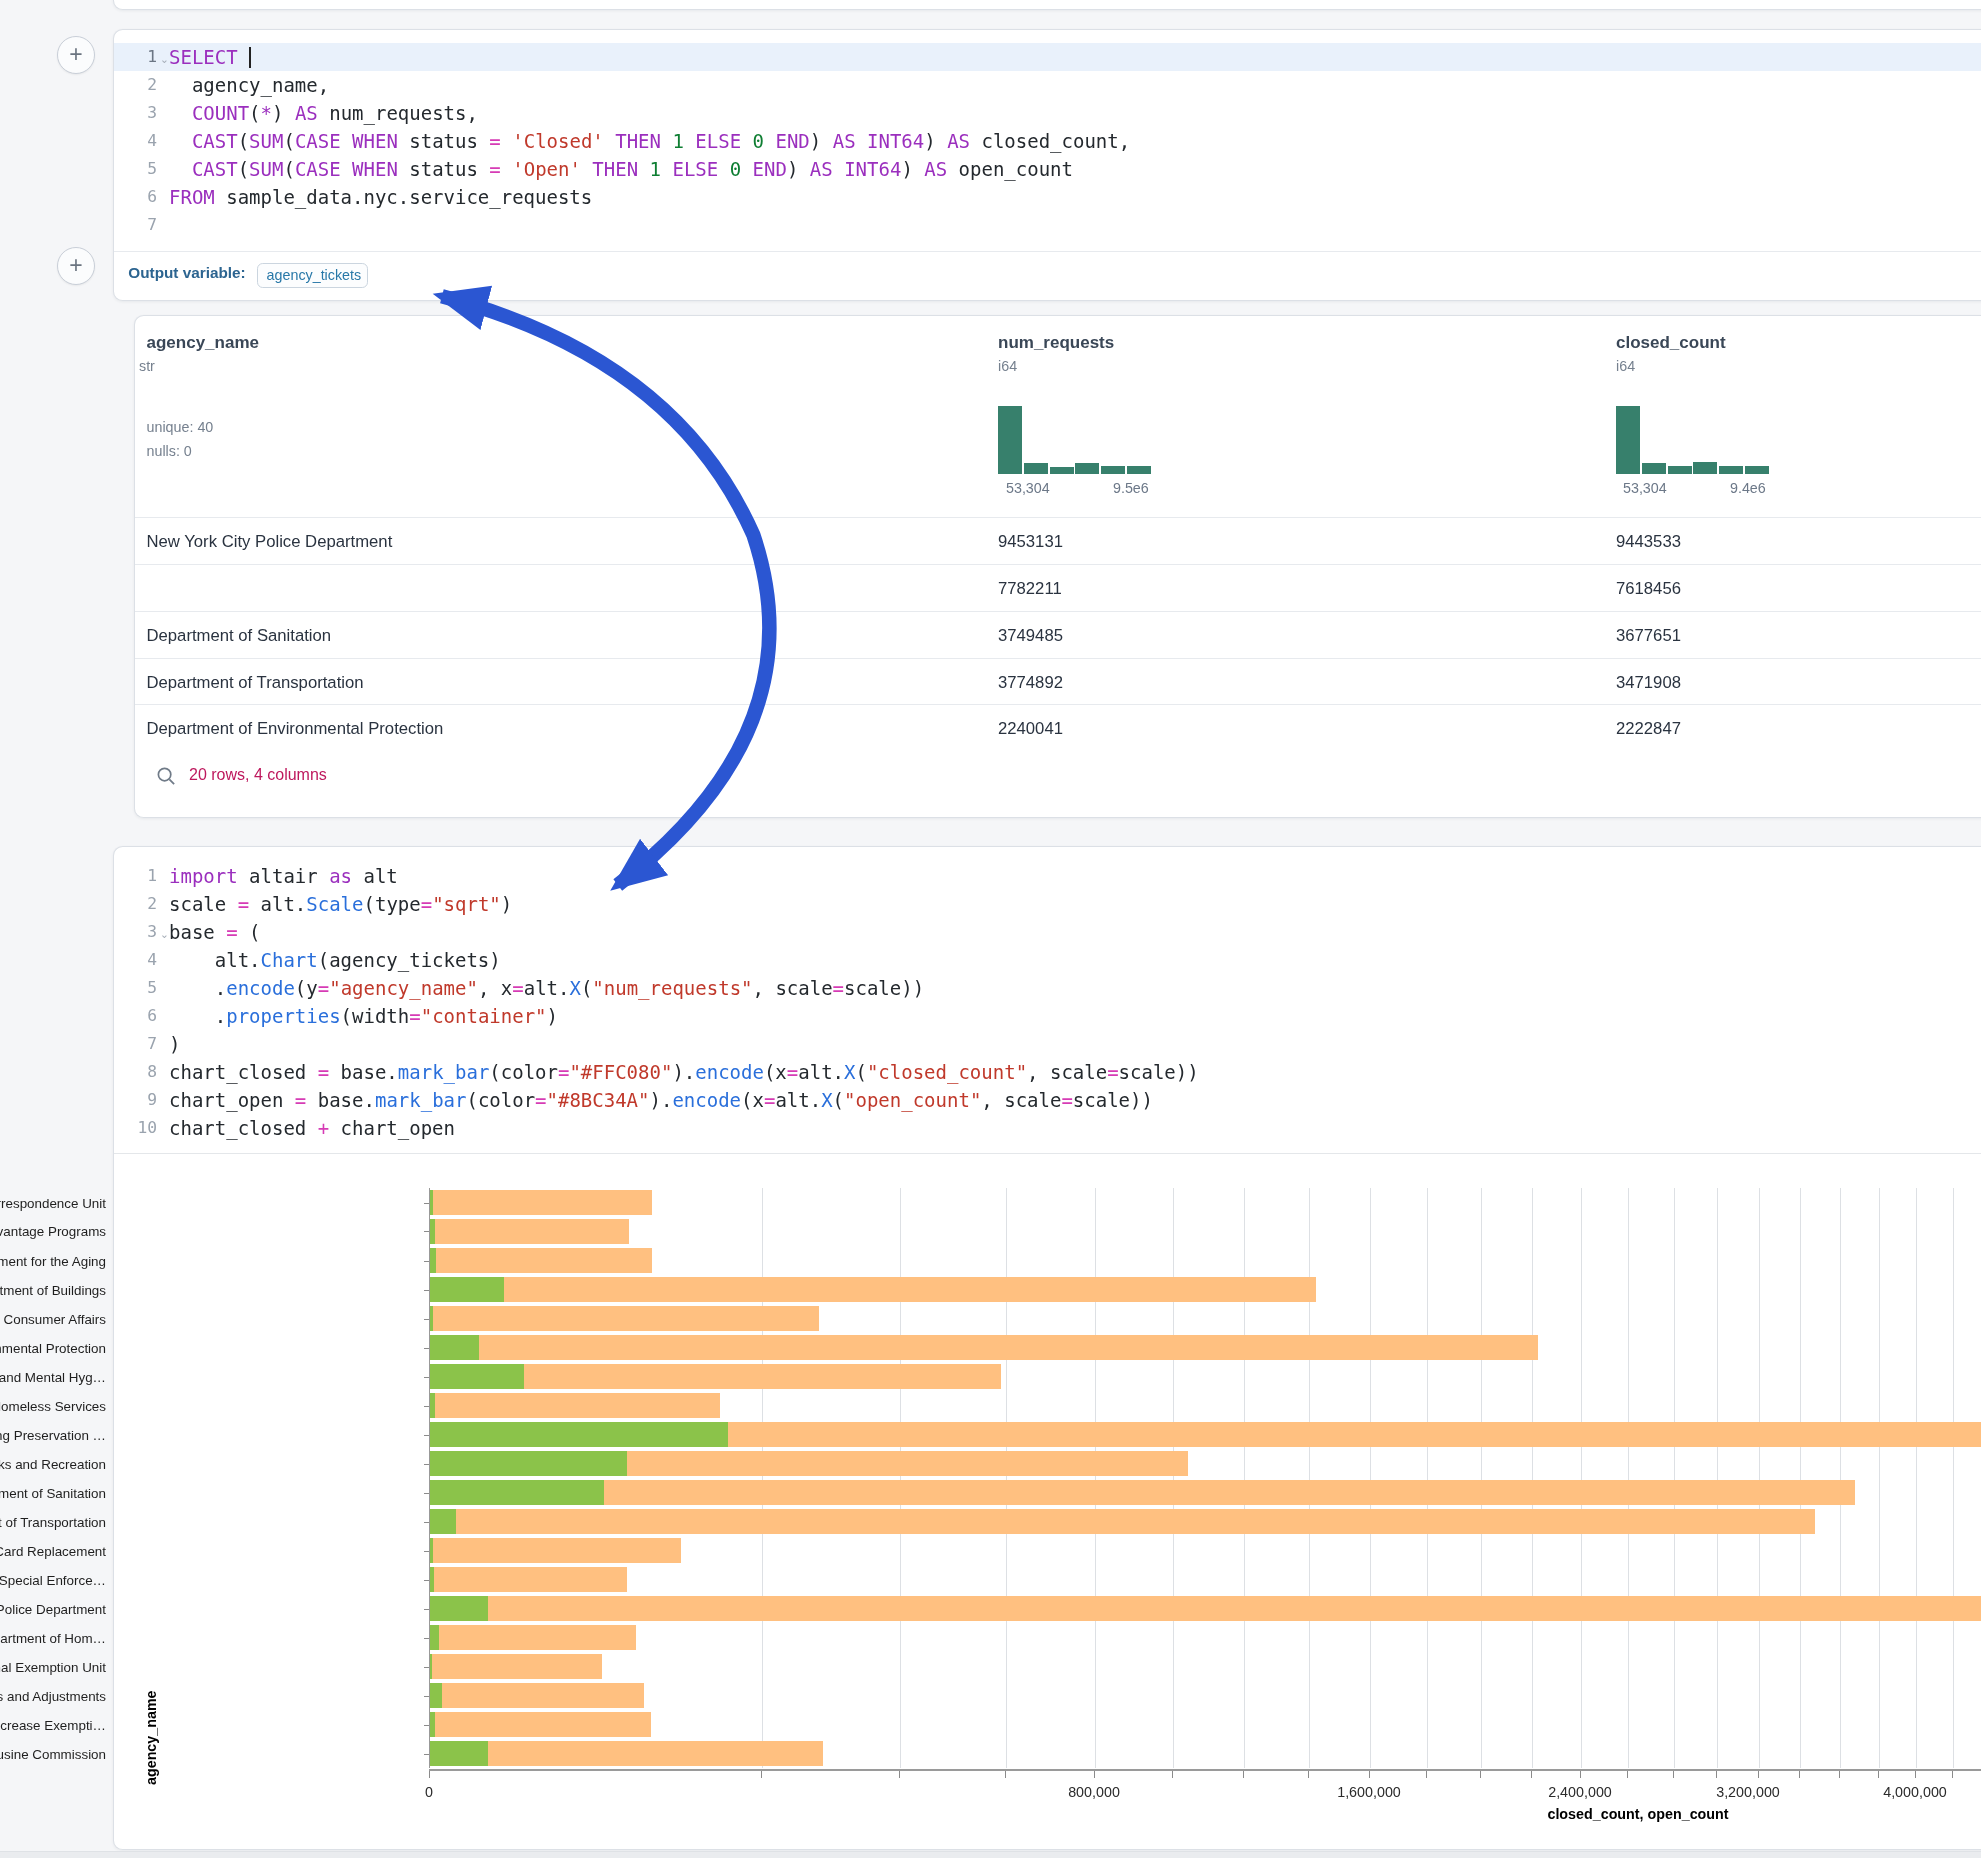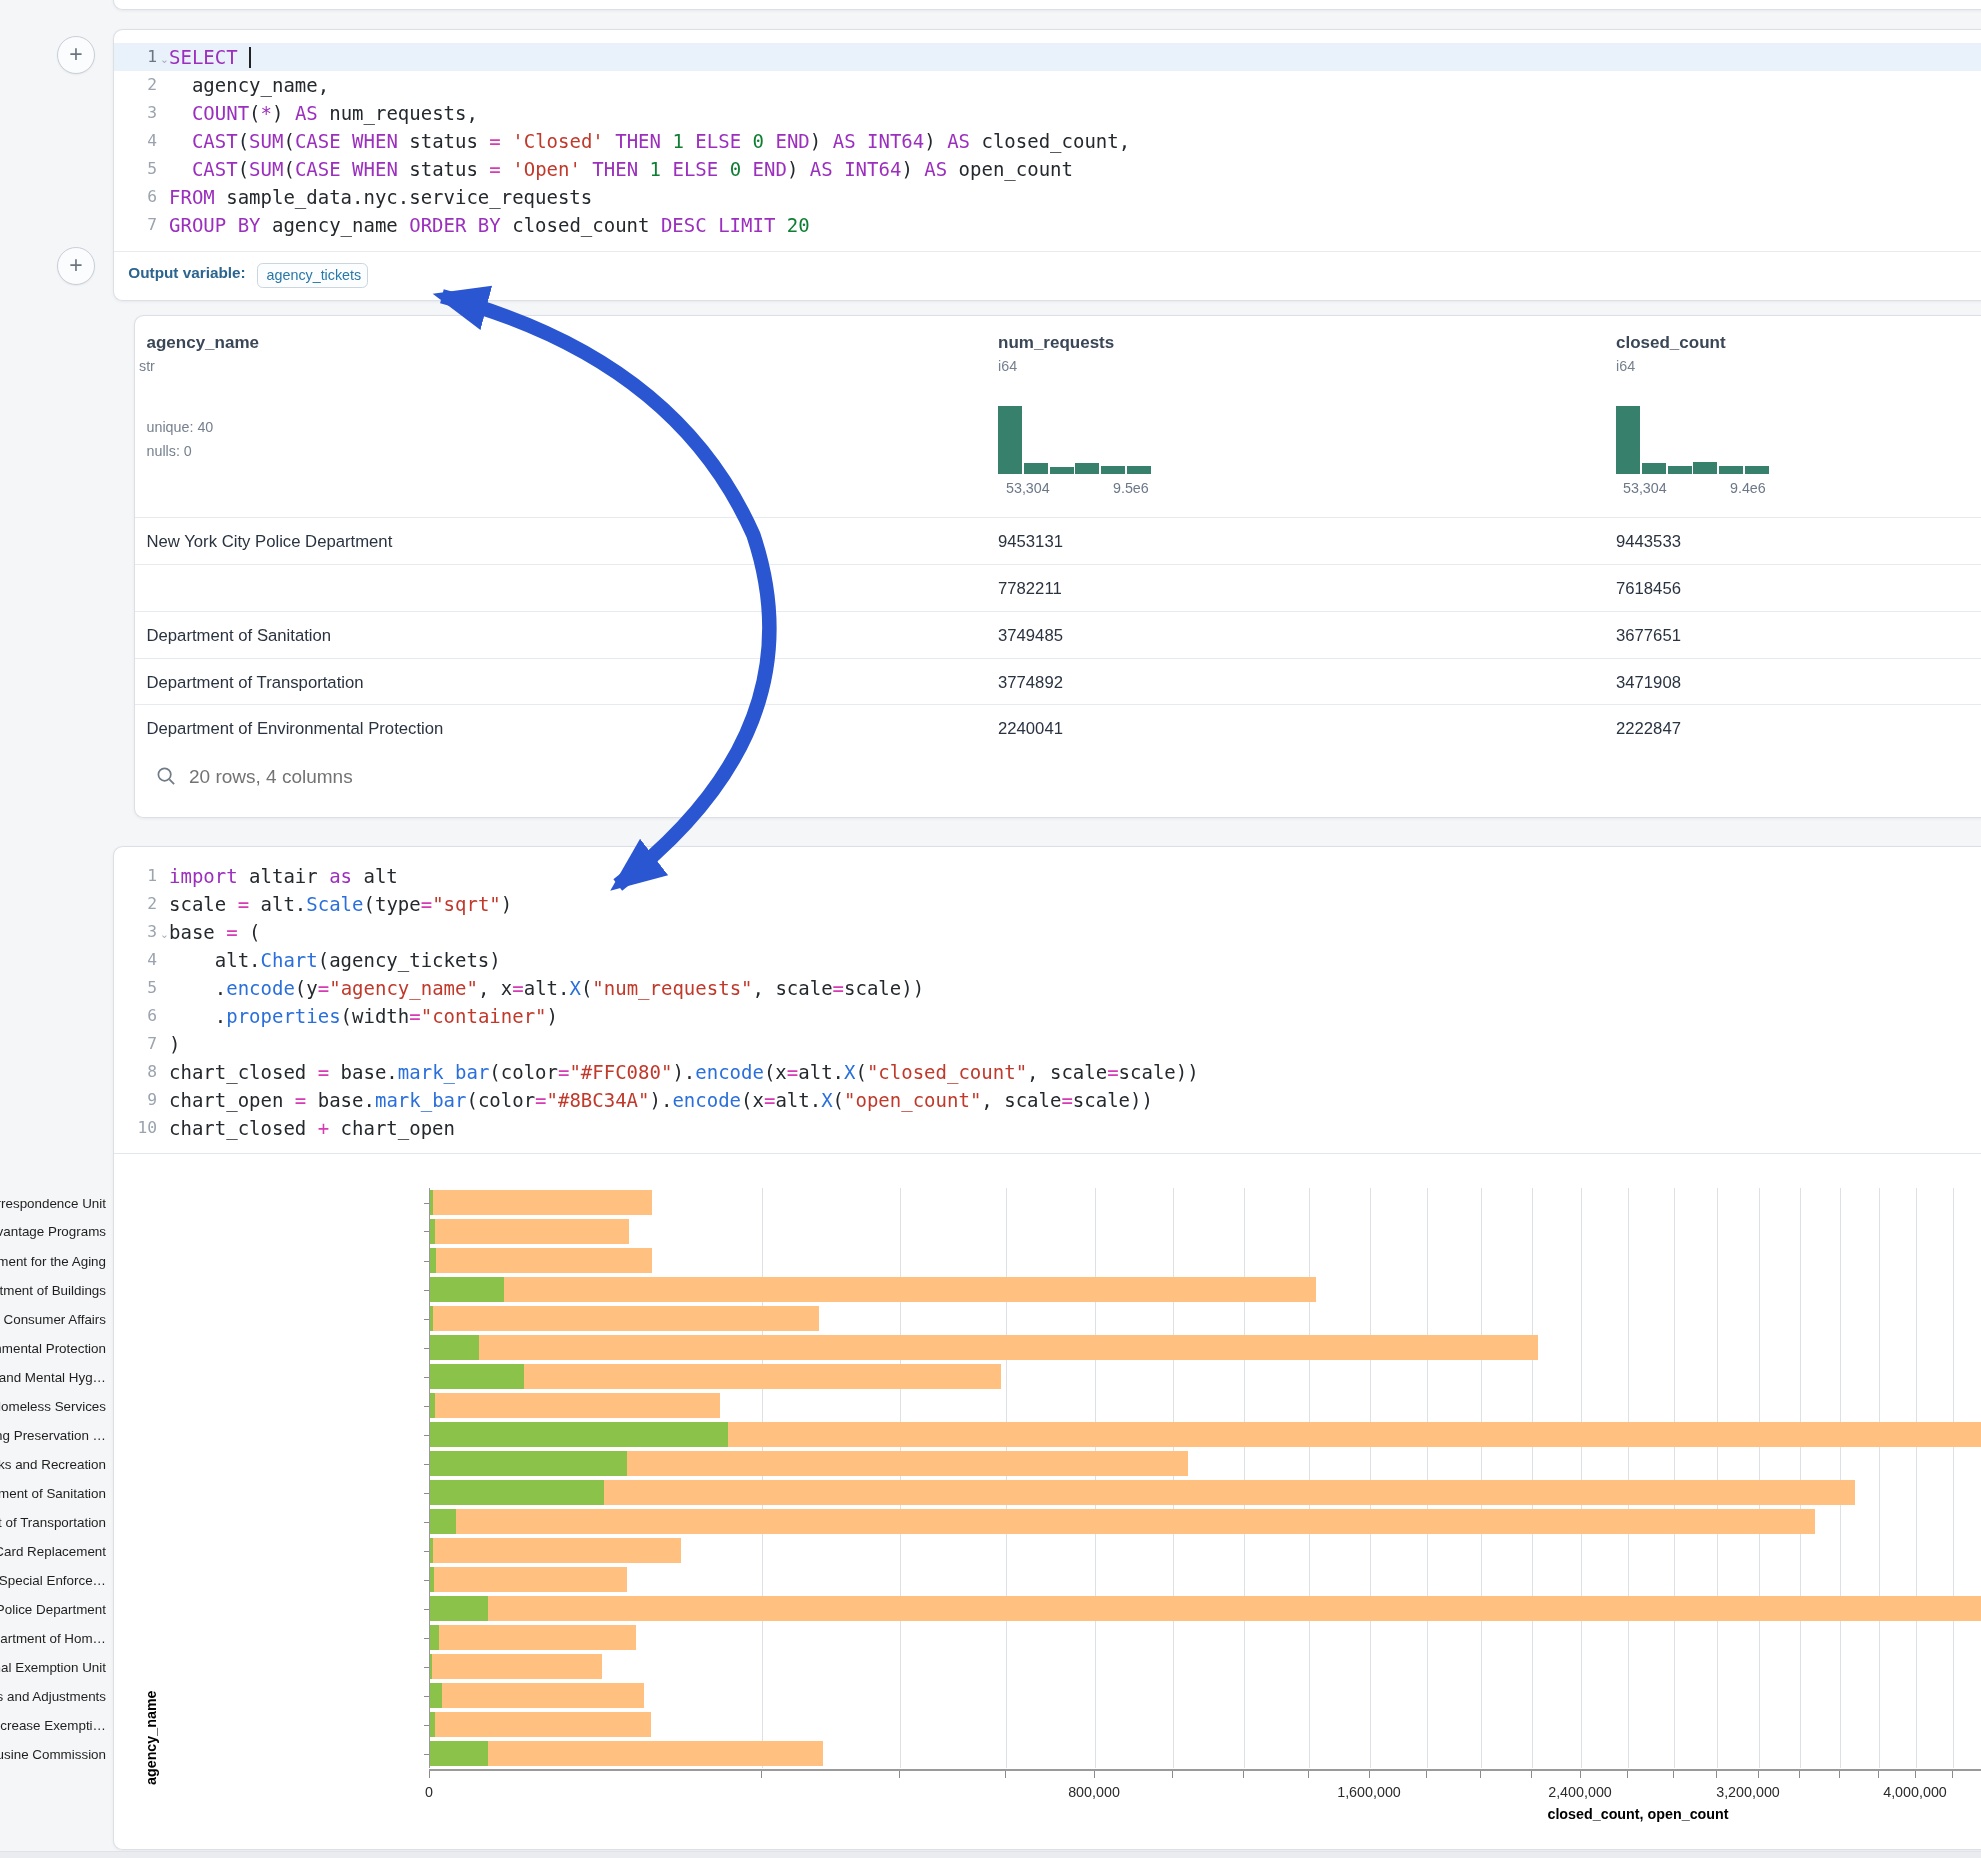"GROUP BY agency_name ORDER BY" span.cl { html: <span><span>GROUP BY</span><span> agency_name </span><span>ORDER BY</span><span> closed_count </span><span>DESC</span><span> </span><span>LIMIT</span><span> </span><span>20</span></span> -> none }
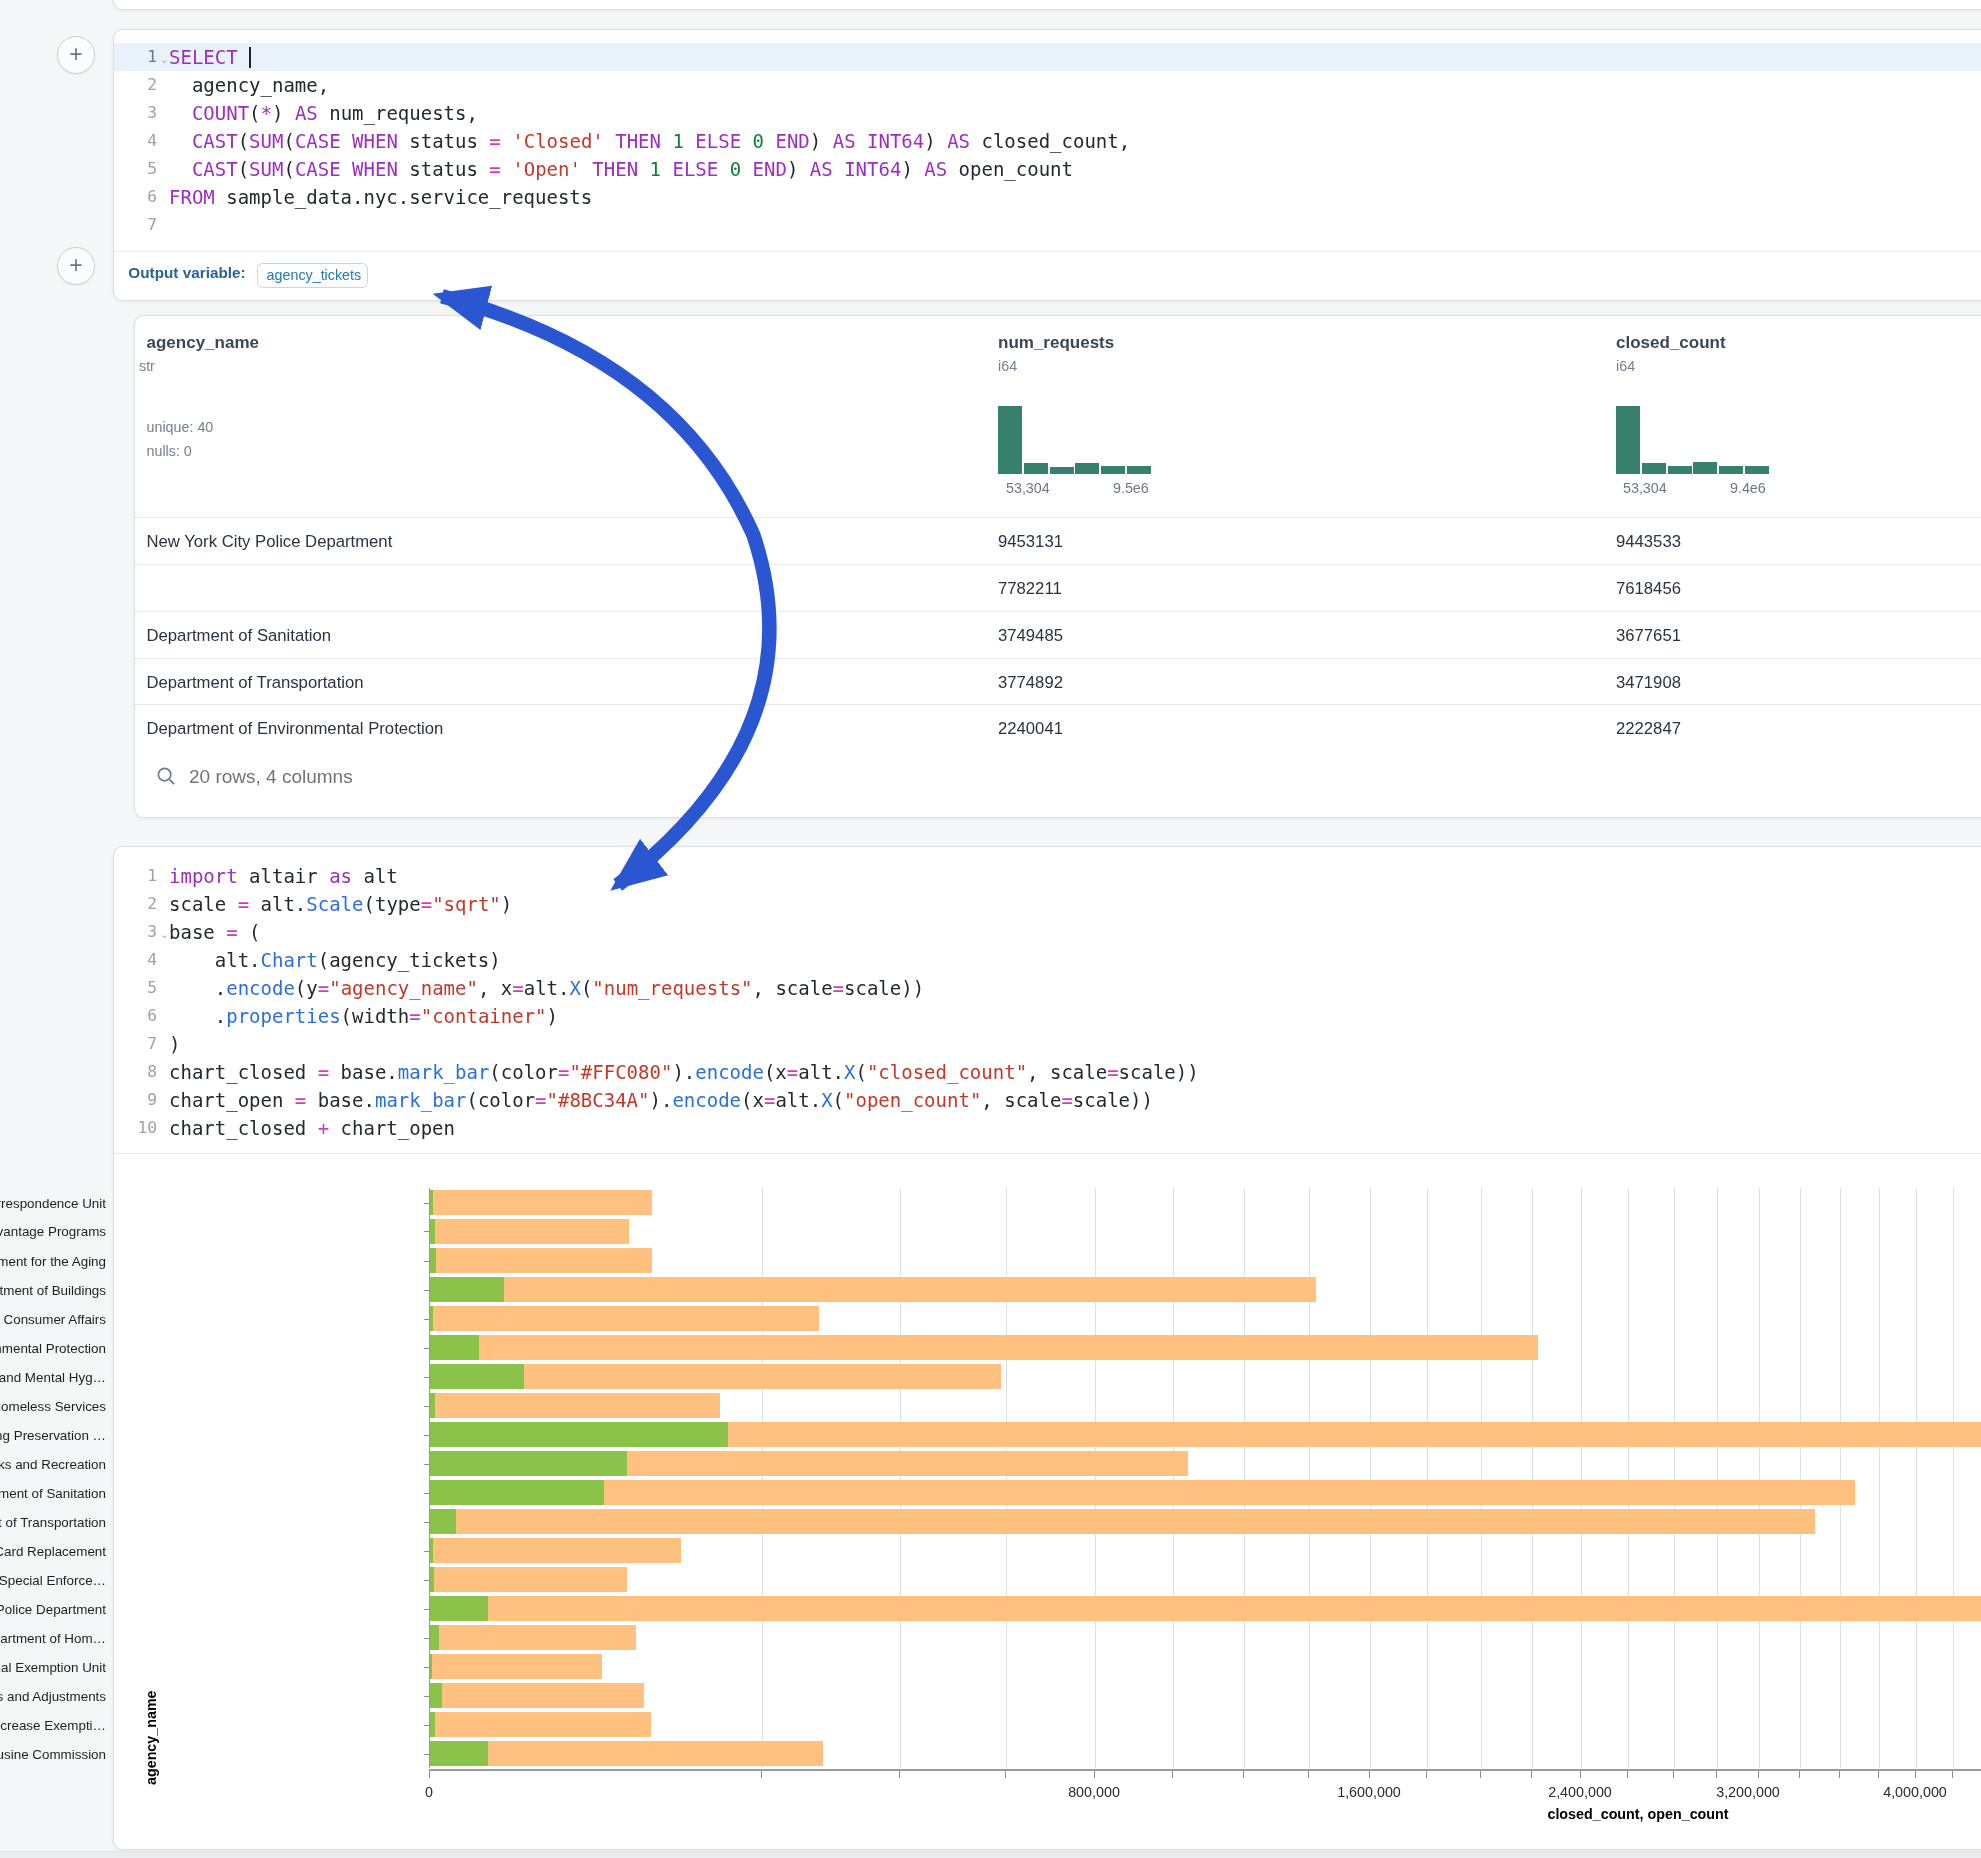"20 rows, 4 columns" .footer-text { color: #737373 -> #be185d; font-size: 19px -> 16px }
